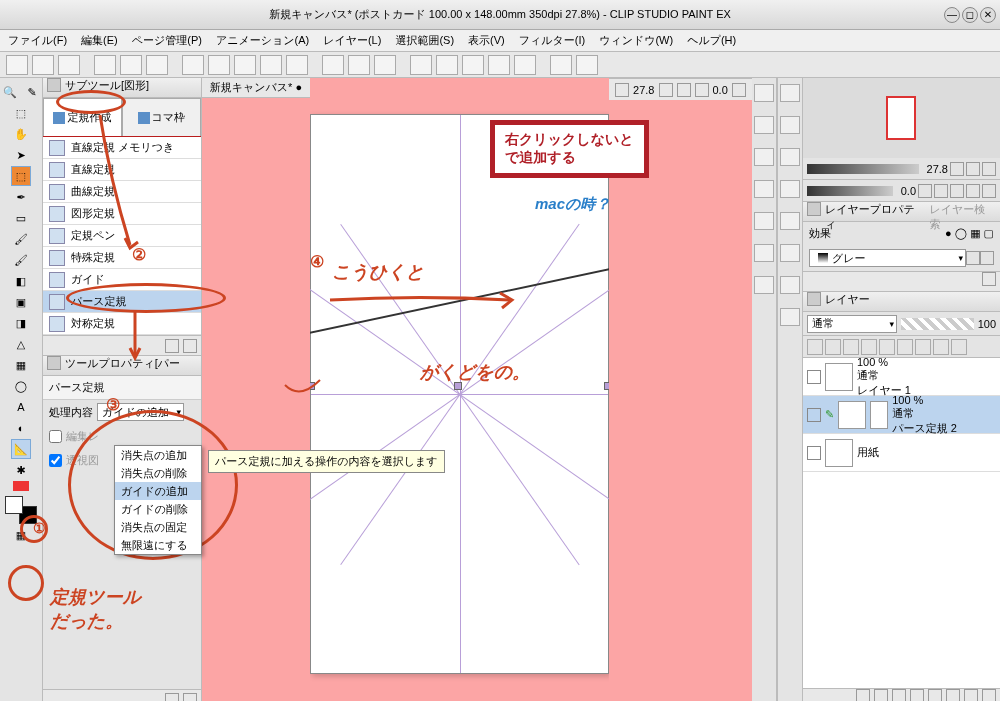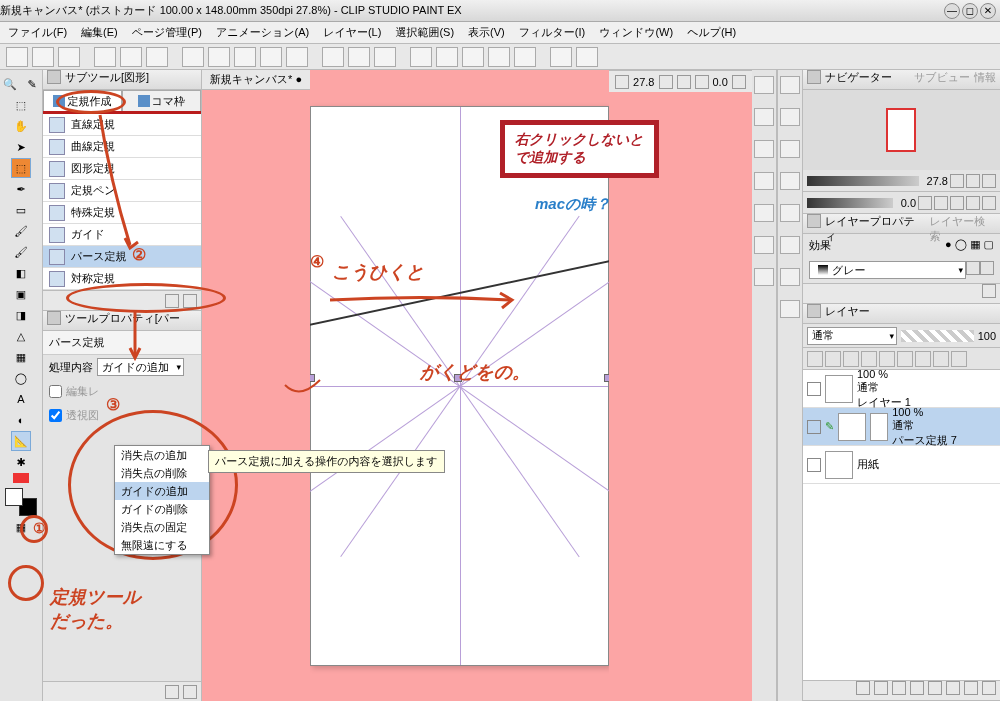"新規キャンバス* (ポストカード 100.00 x 148.00mm" .titlebar { height: 22px -> 30px; justify-content: flex-start -> center }
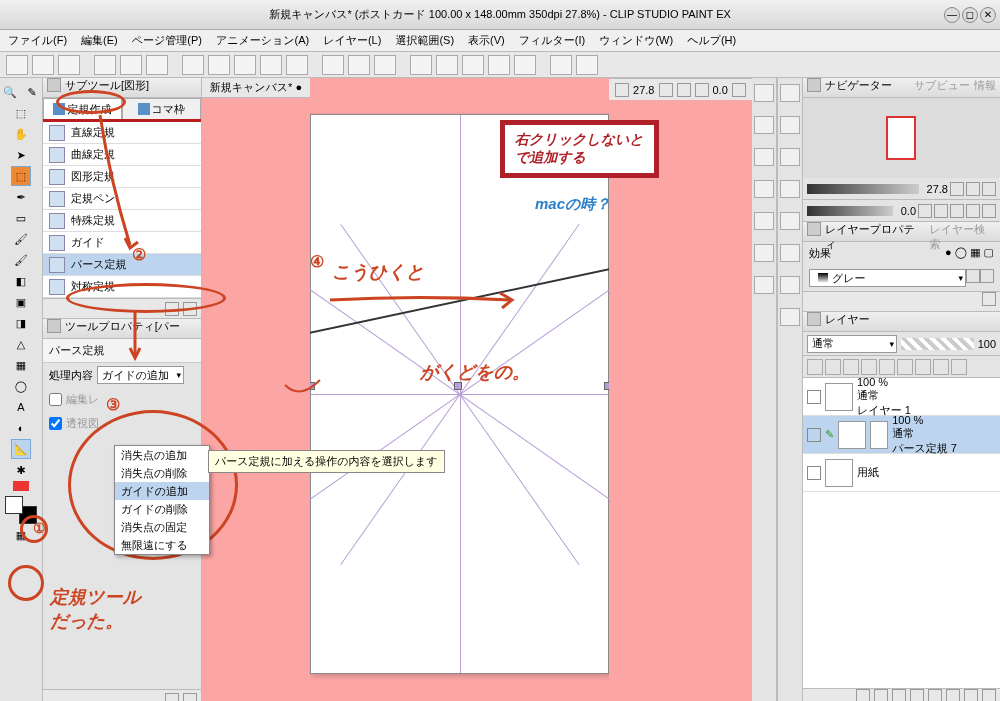"ナビゲーター" div.panelhdr { html: <div> <span></span> <span>ナビゲーター</span> <span>サブビュー</span> <span>情報</span> </div> -> none }
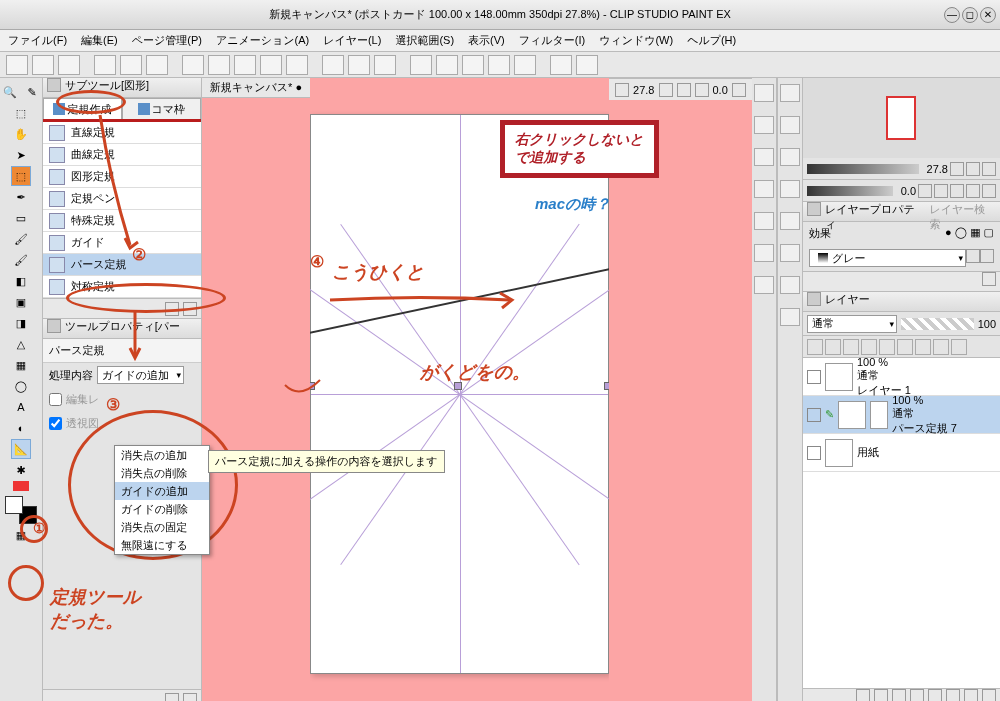"定規作成" .subtool-tabs { border-bottom: 3px solid #b91c1c -> 1px solid #b91c1c; height: 24px -> 39px }
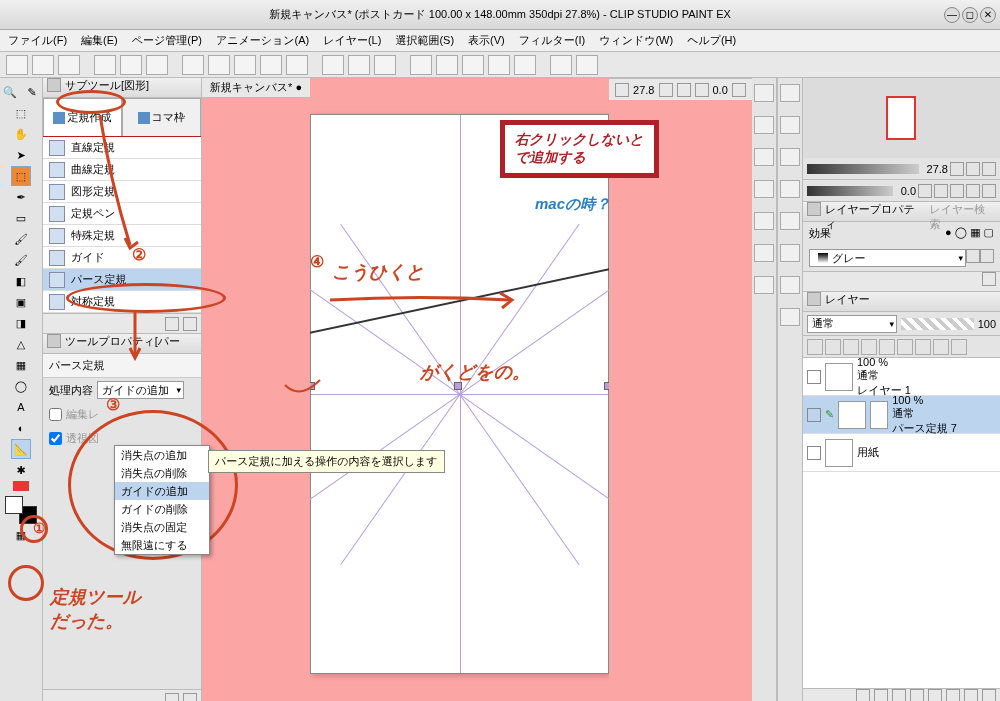"直線定規 メモリつき" div.item { html: none -> <div> <span></span> <span>直線定規 メモリつき</span> </div> }
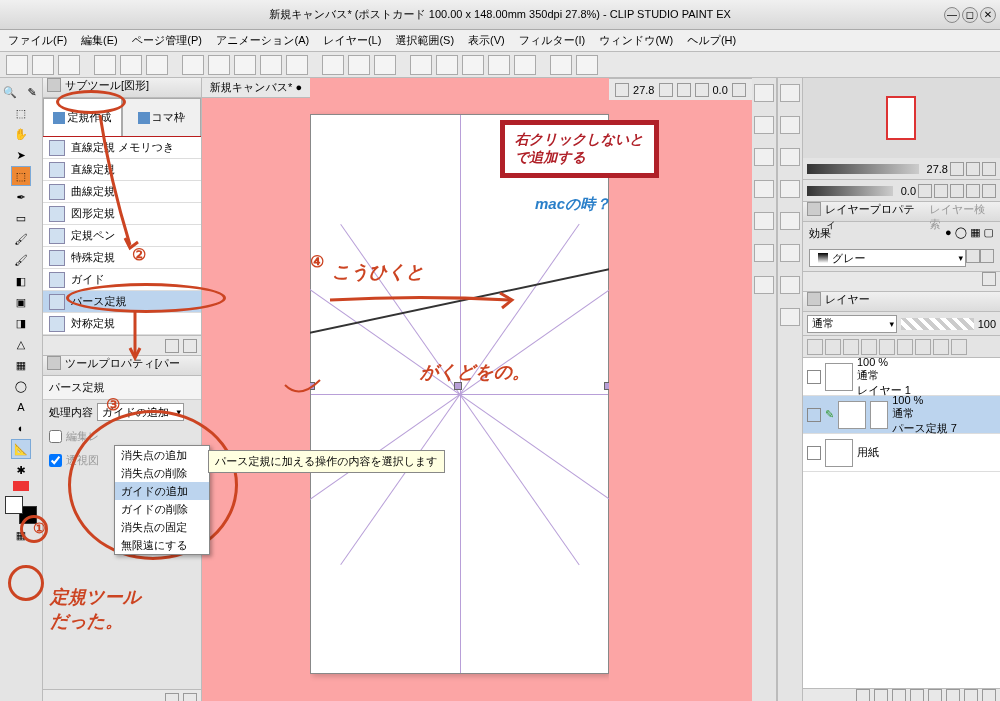"右クリックしないと" div.annot-box { font-style: italic -> none; left: 500px -> 490px }
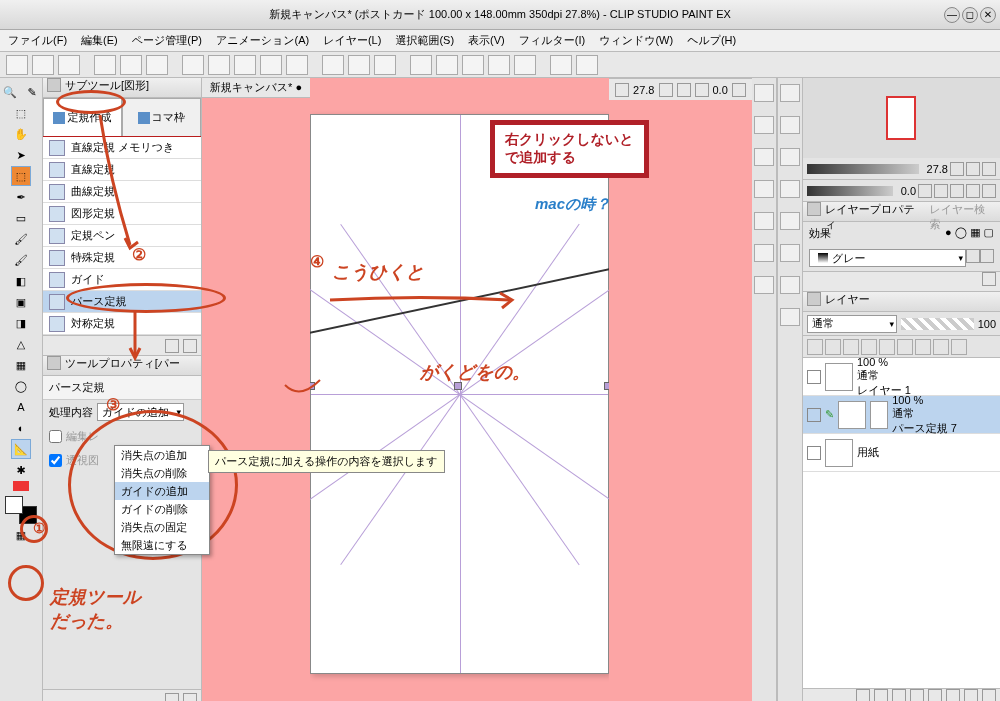"効果" .lp-row { align-items: none -> center }
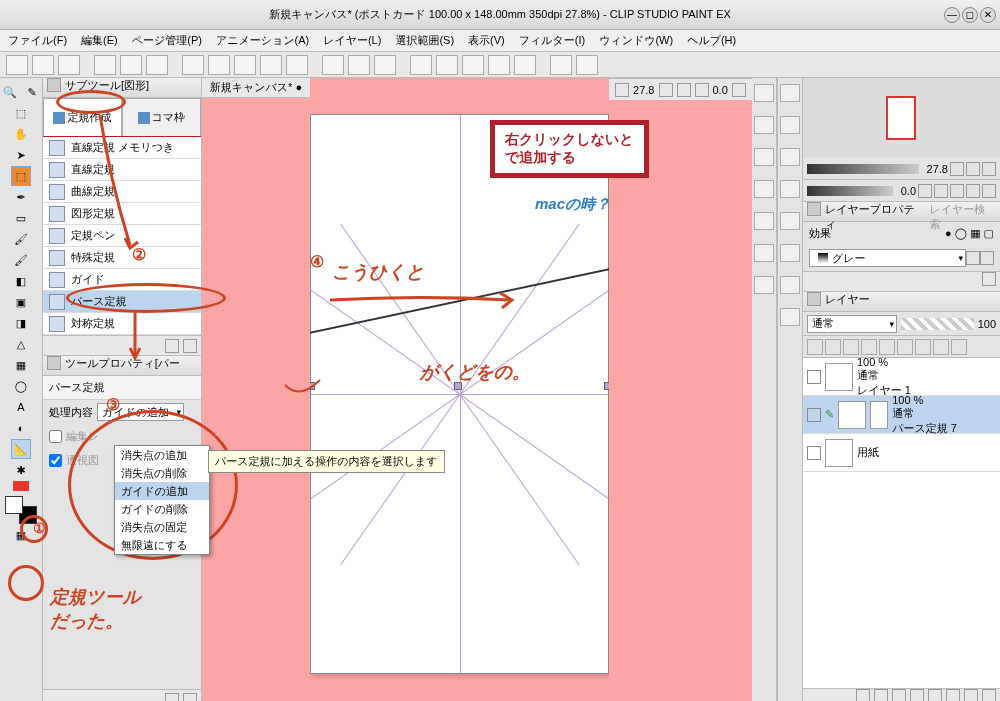"パース定規 7" span { text: 7 -> 2 }
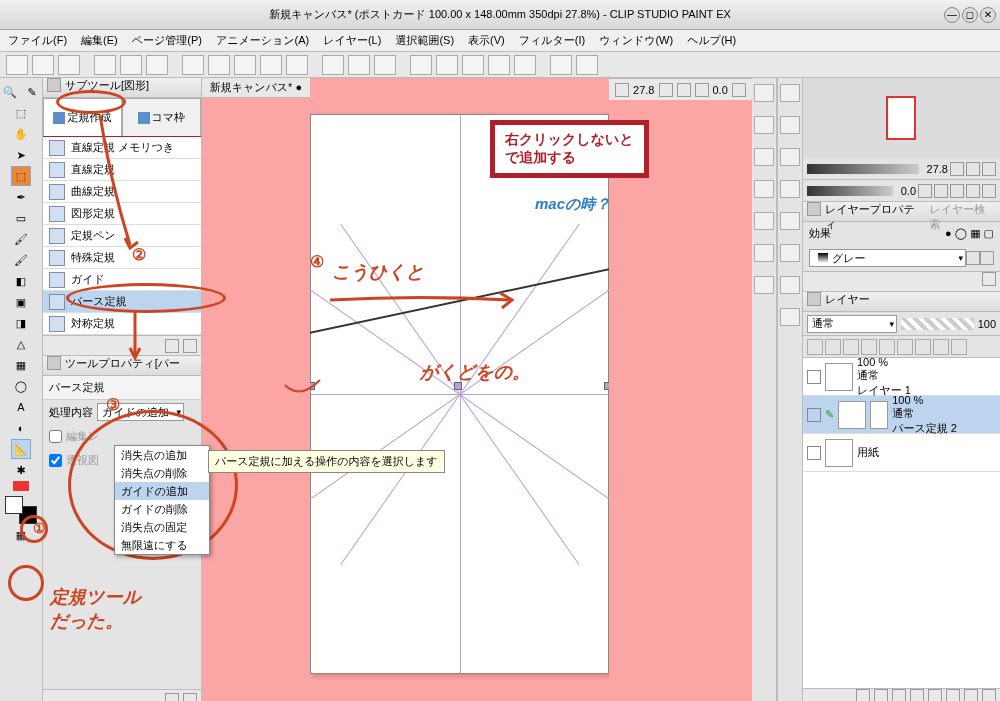"消失点の追加" .popup { width: 96px -> 88px }
